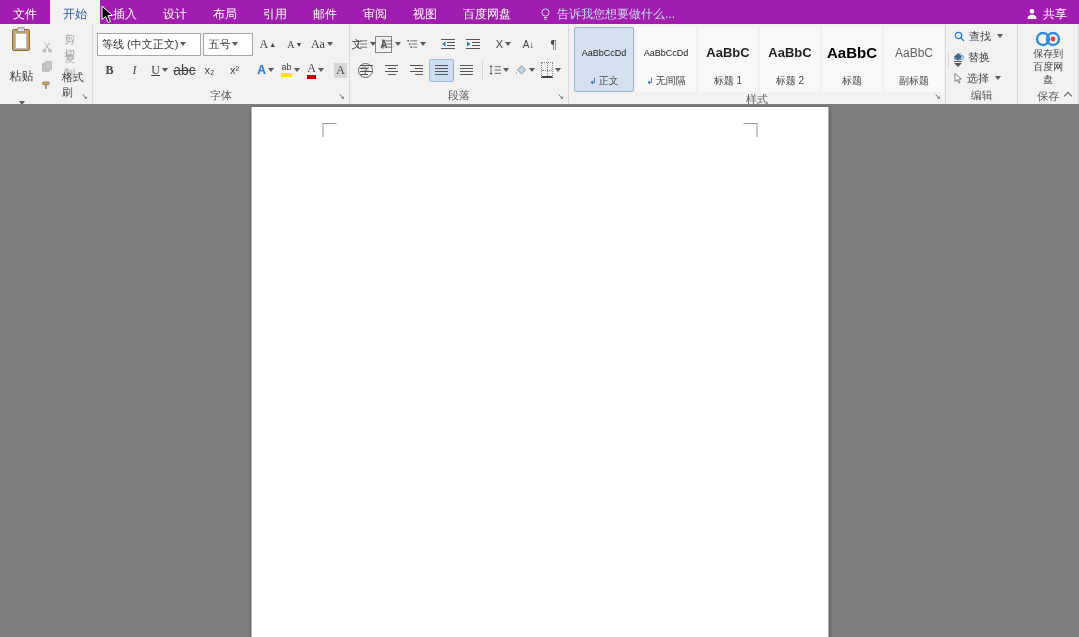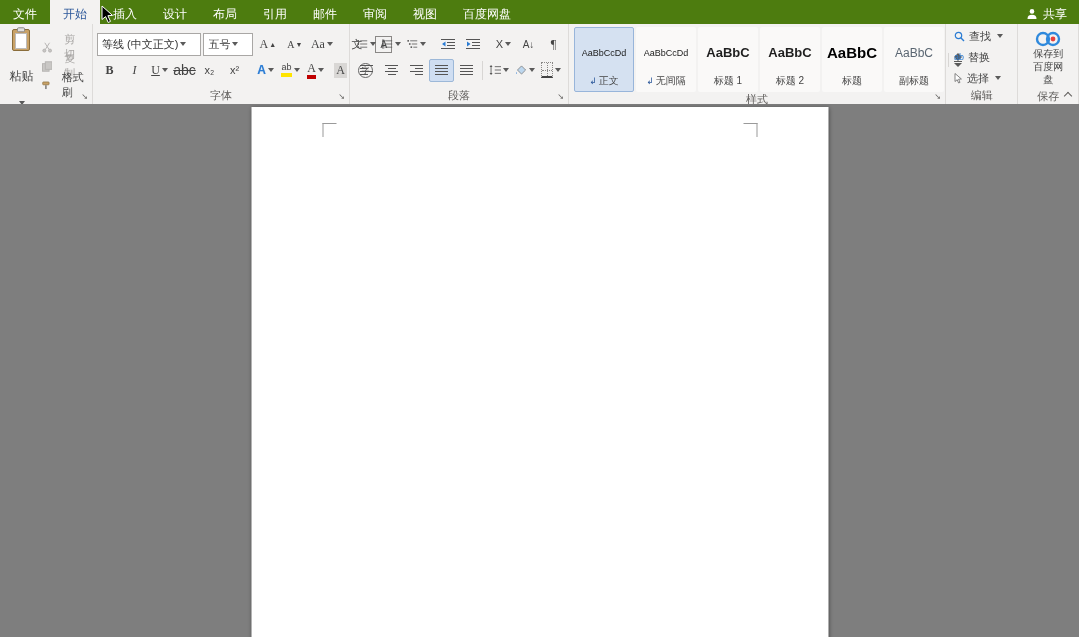"文件" .titlebar { background: #4d7c0f -> #a21caf }
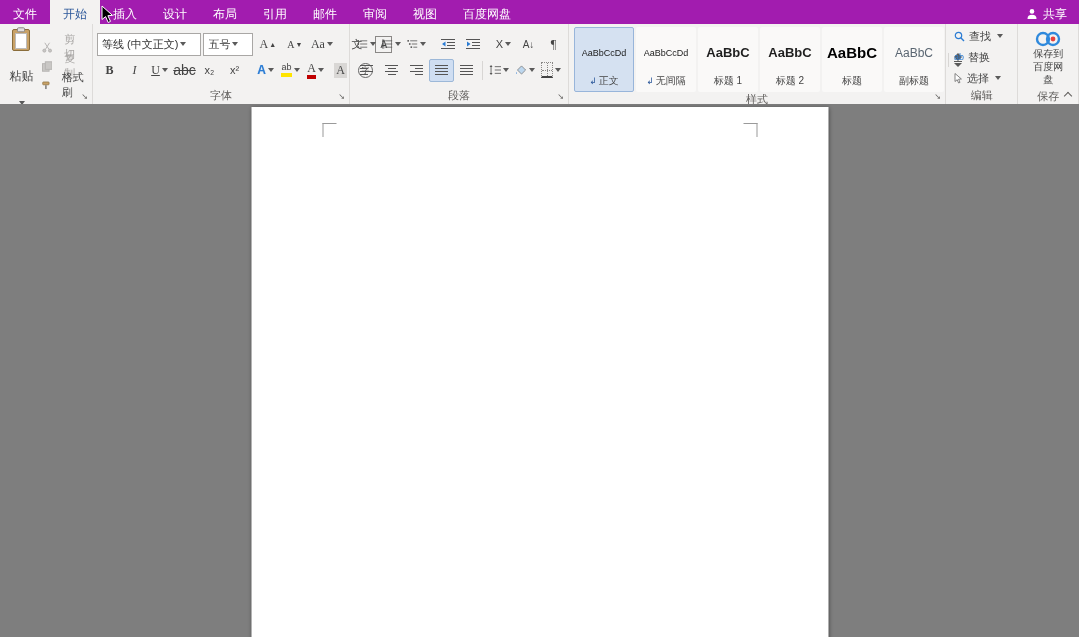"告诉我您想要做什么..." div.tellme { html: none -> <div> <svg> <circle></circle> <line></line> <line></line> </svg> <span>告诉我您想要做什么...</span> </div> }
